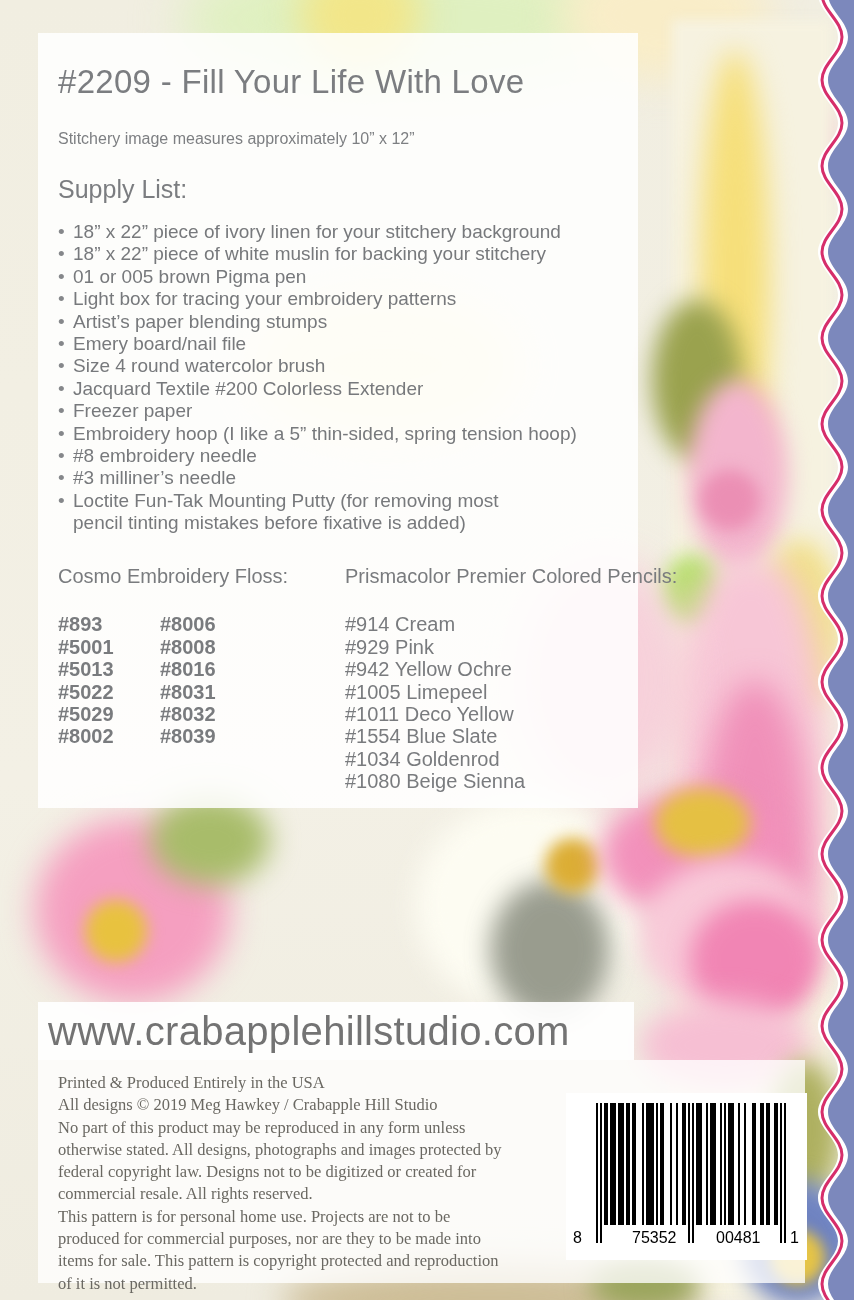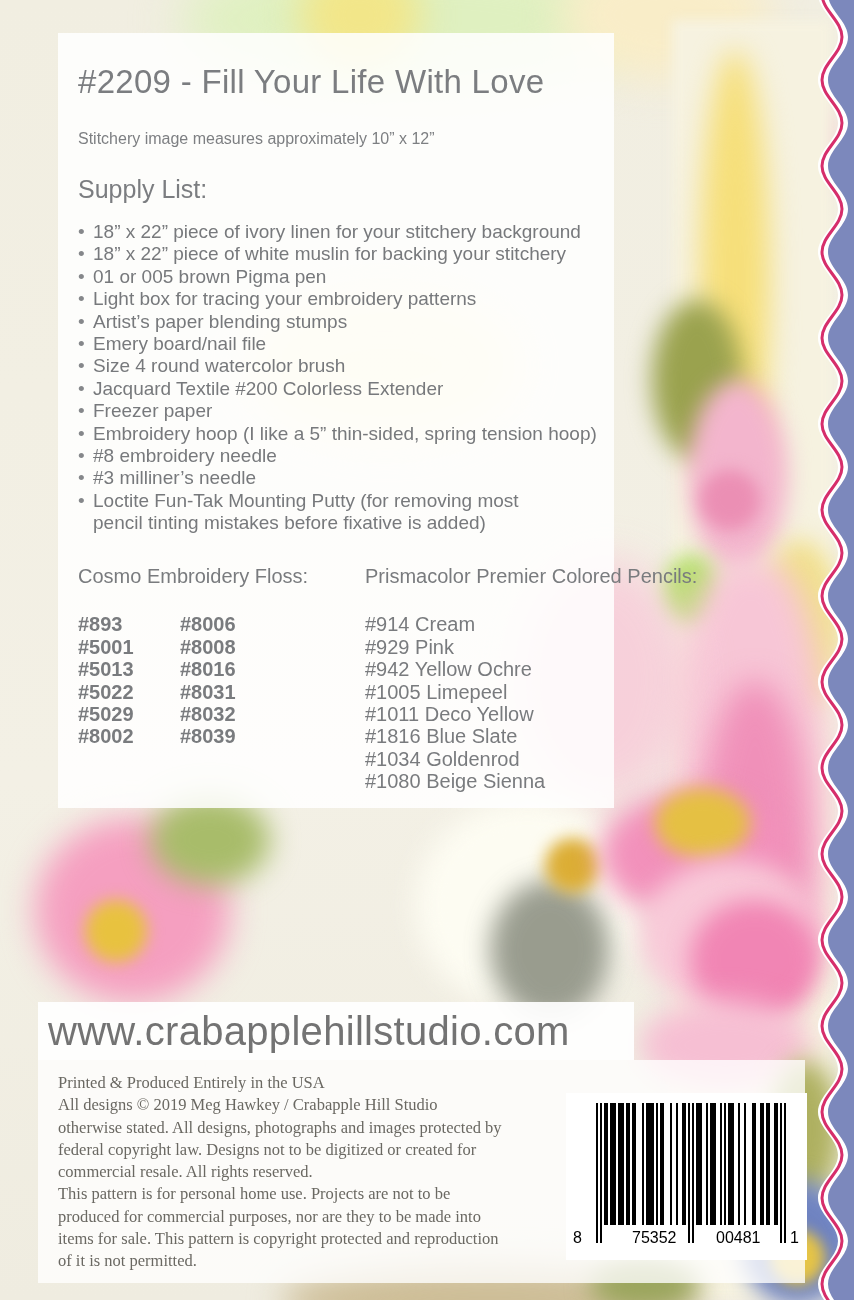"#2209 - Fill Your Life" .main-panel { margin-left: 20px -> none; width: 556px -> 600px }
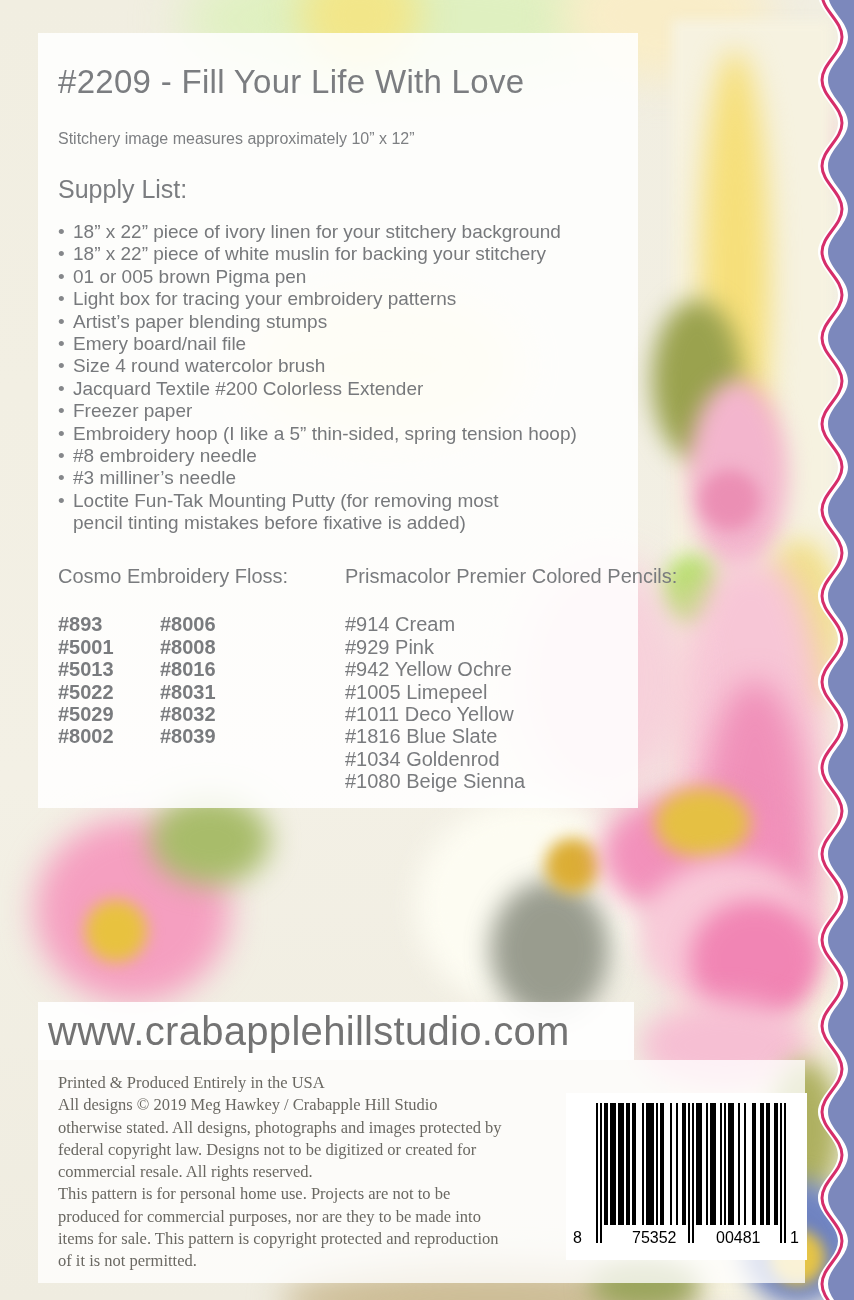"#1816 Blue Slate" div.num-row { text: 1816 -> 1554 }
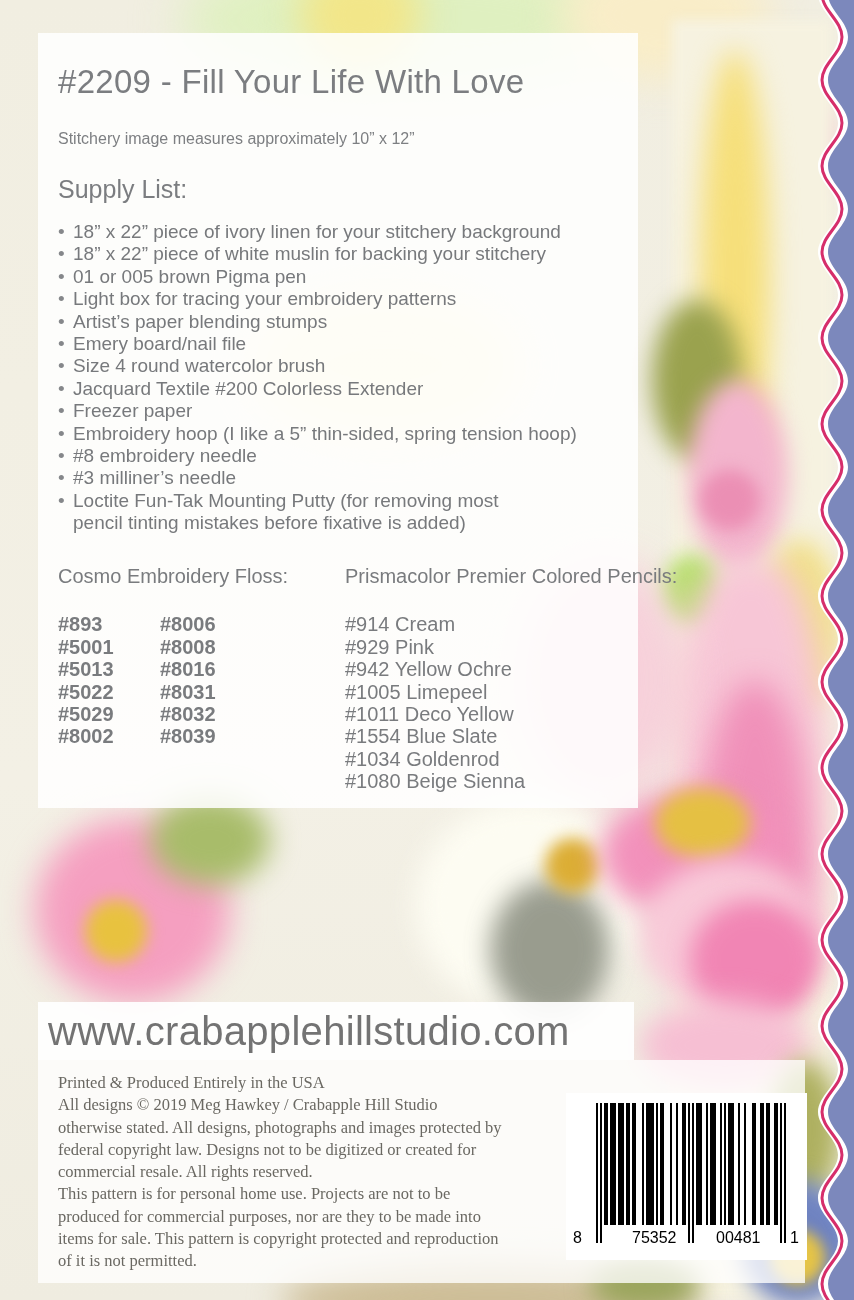"No part of this product" div.legal-line { html: none -> <div>No part of this product may be reproduced in any form unless</div> }
